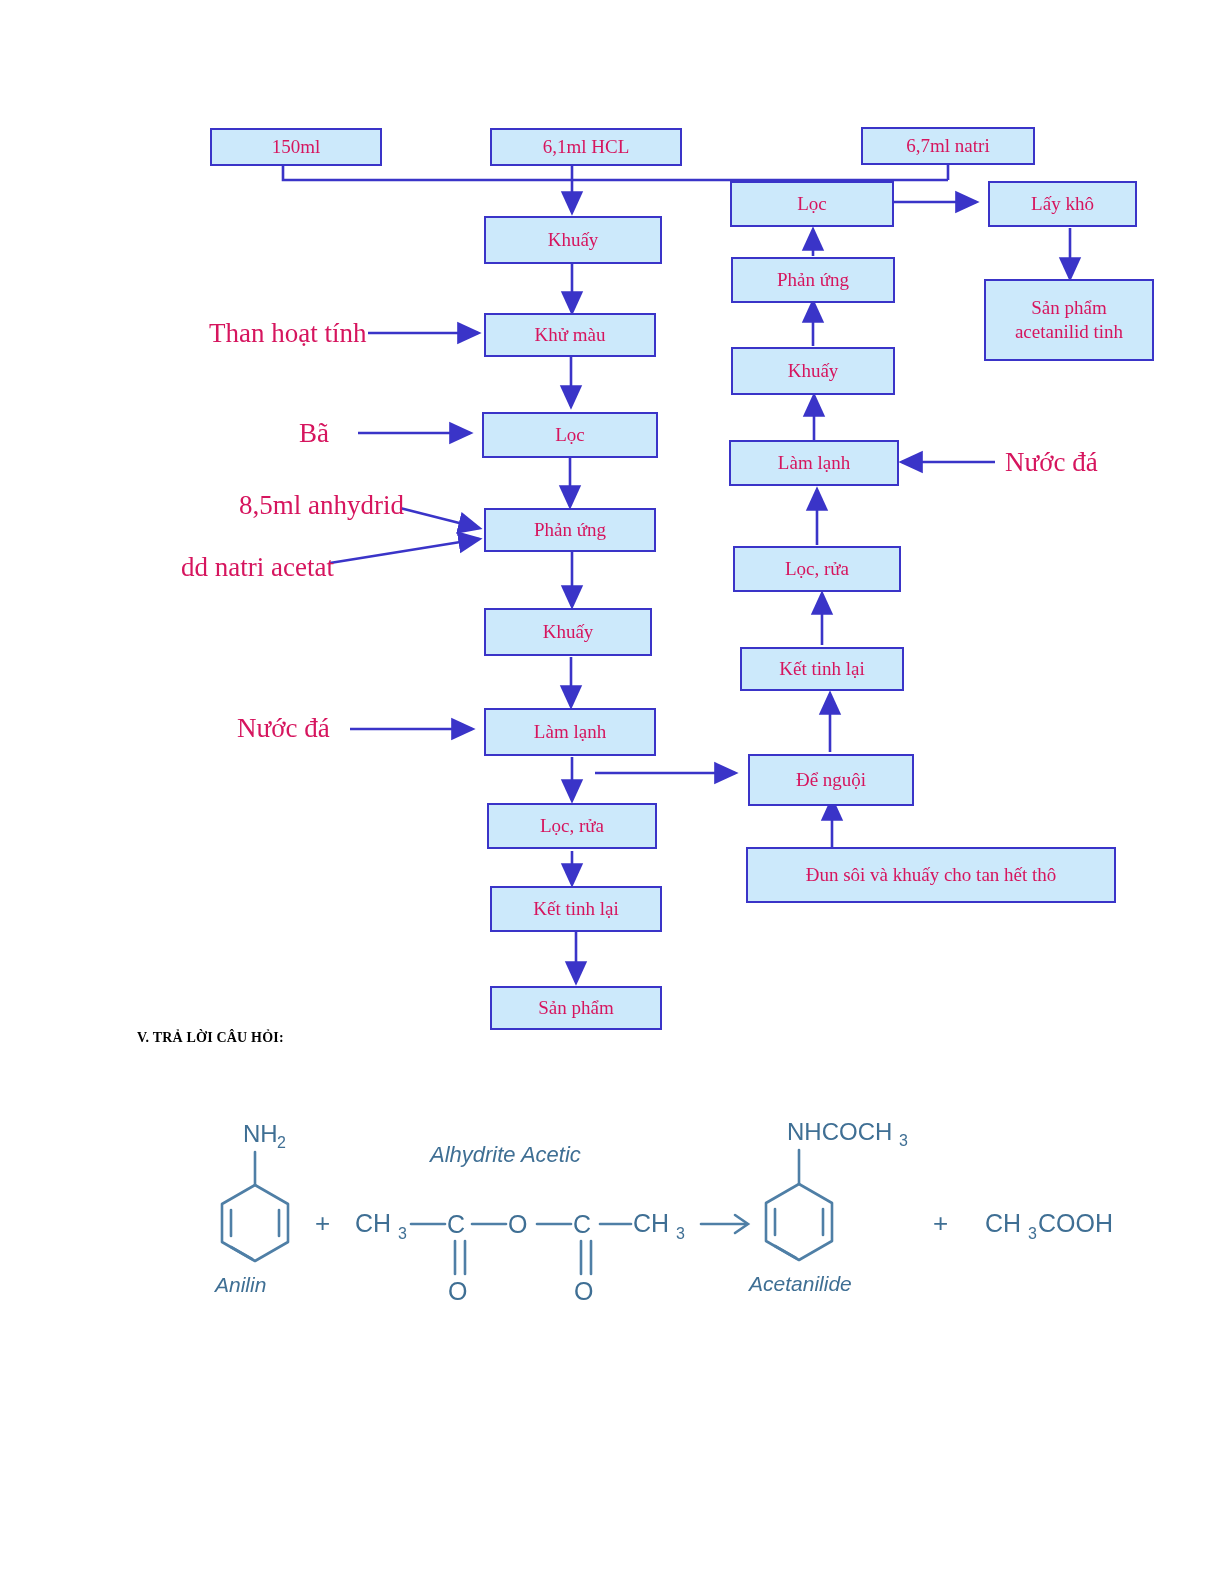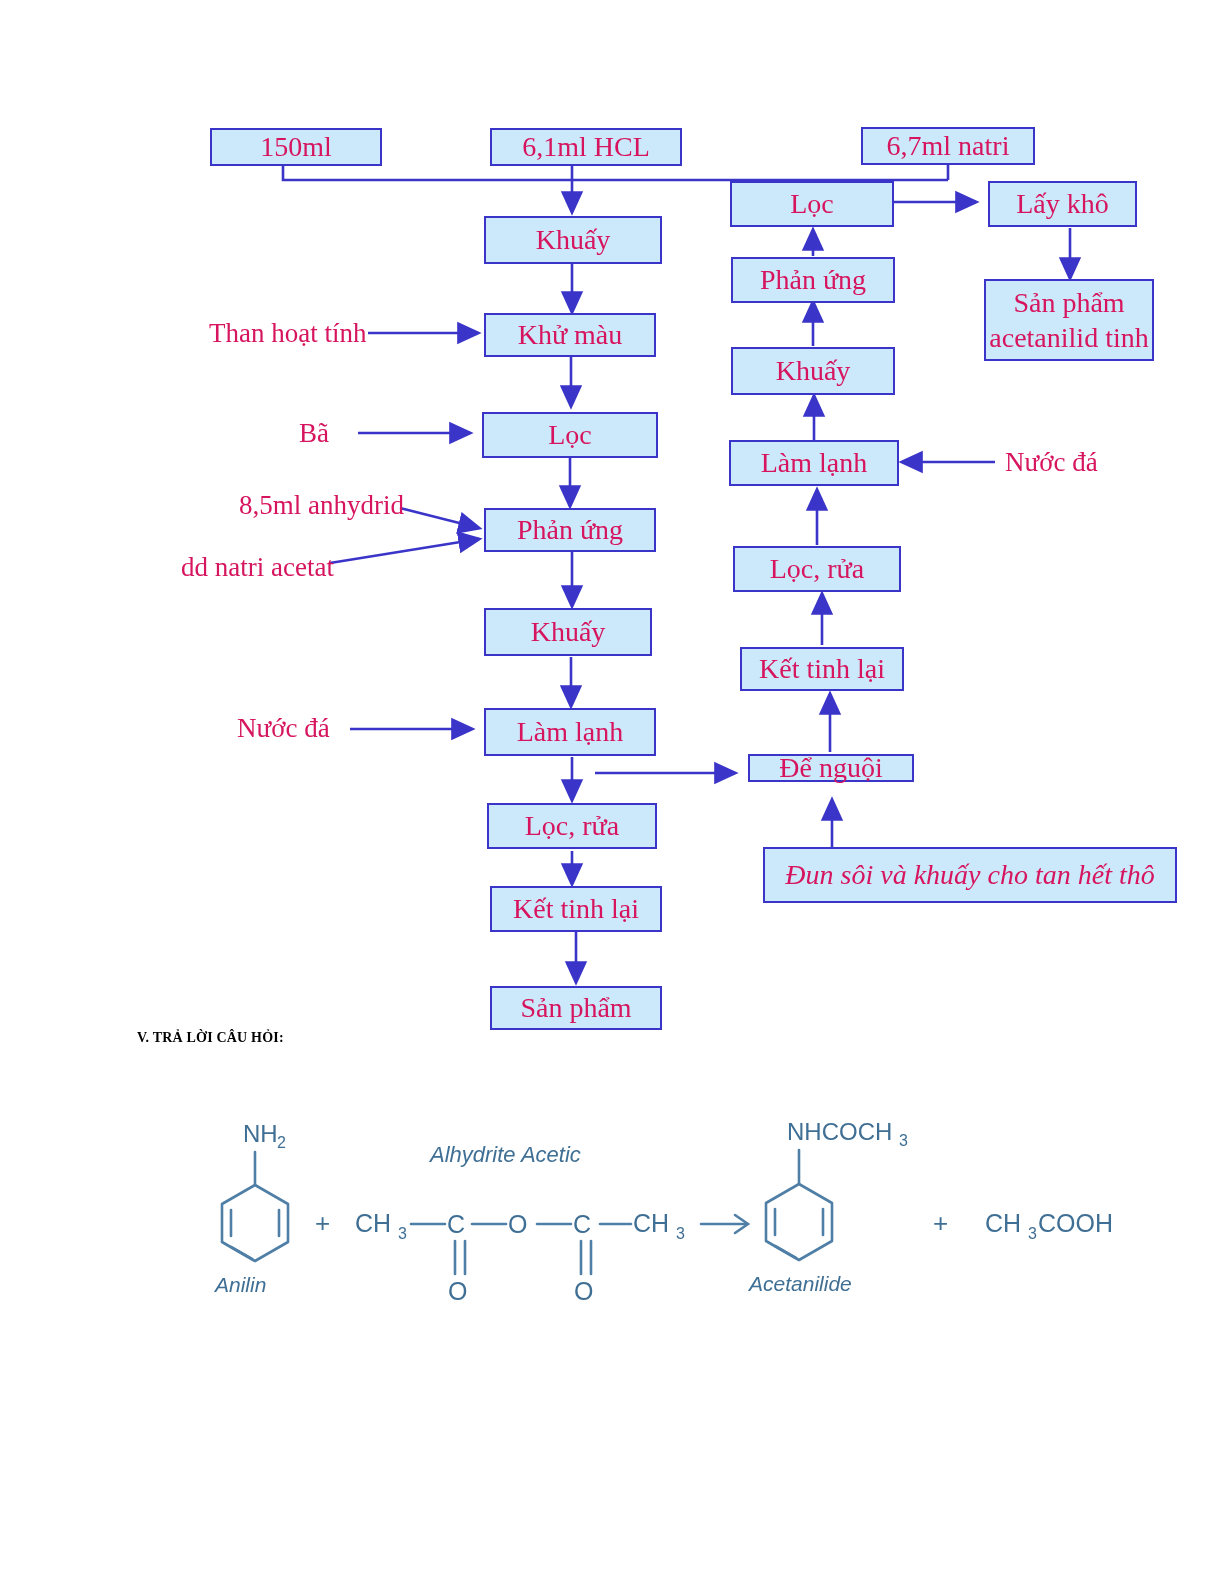"150ml" .box { font-size: 28px -> 19px }
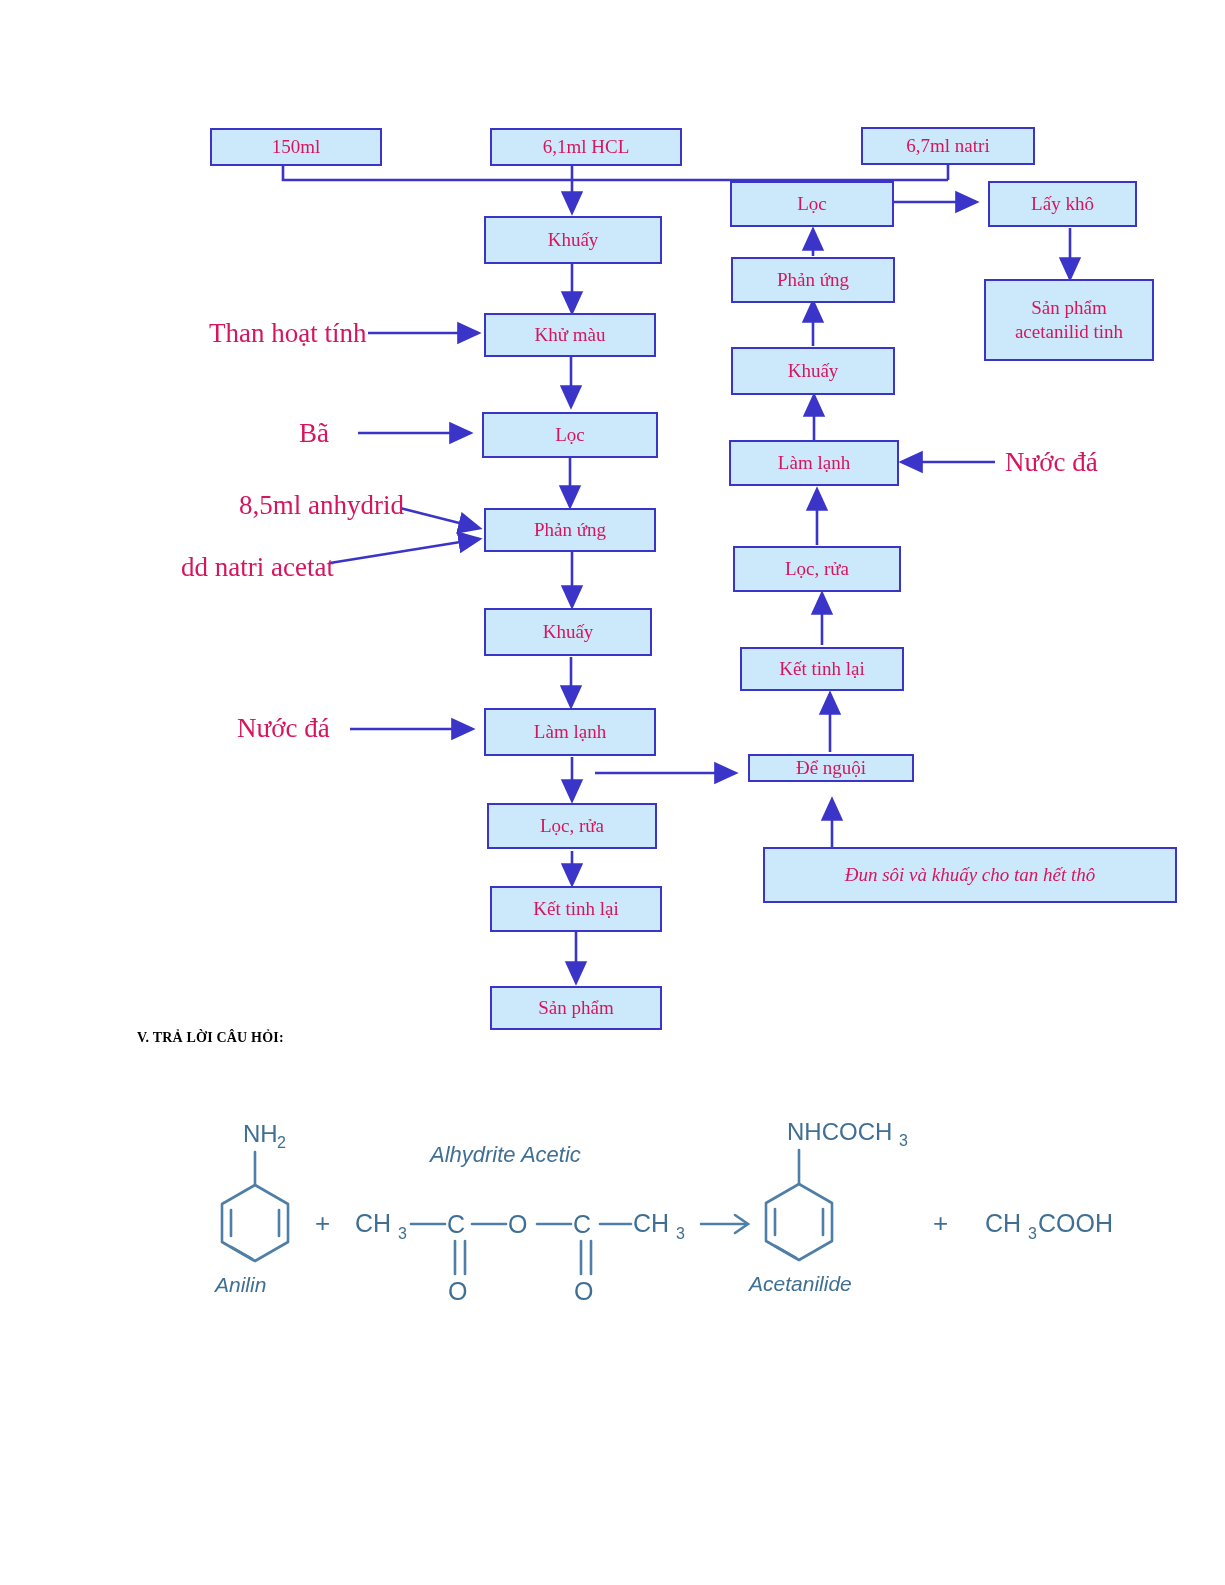"Để nguội" div.box { height: 28px -> 52px }
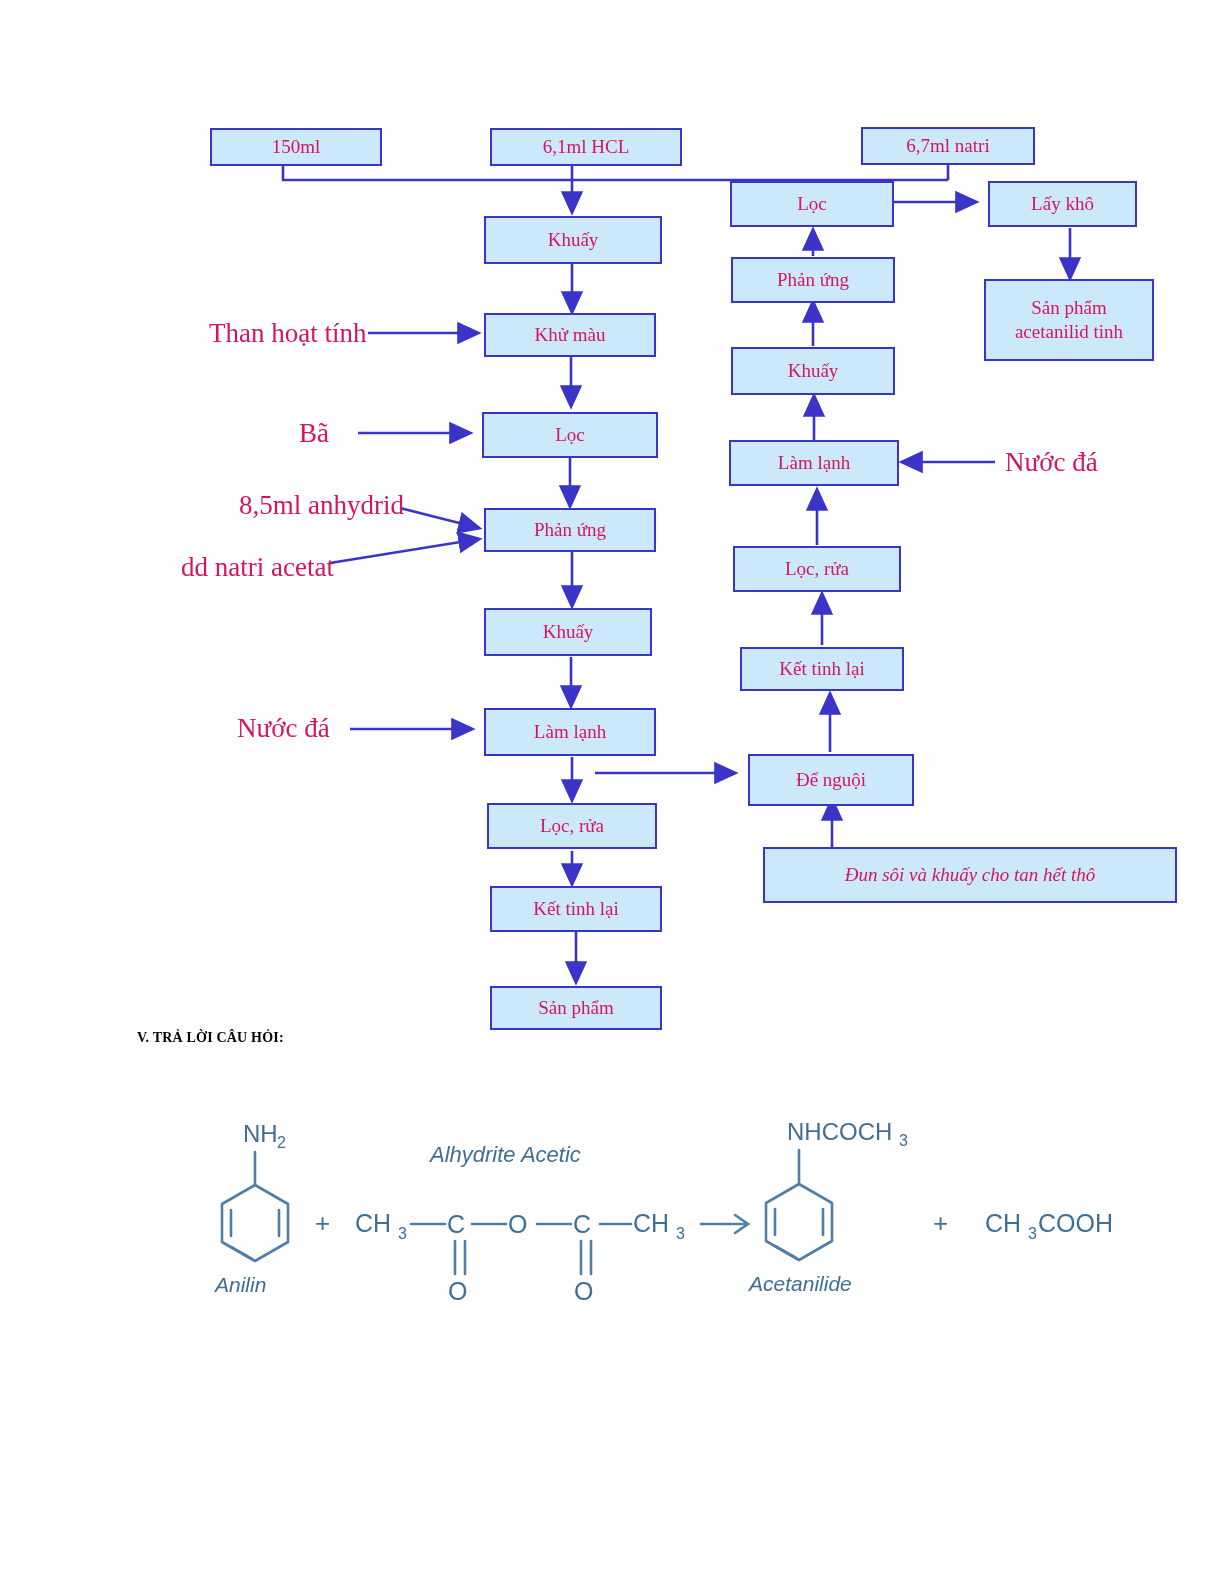"Đun sôi và khuấy cho" div.box { font-style: italic -> none; left: 763px -> 746px; width: 414px -> 370px }
